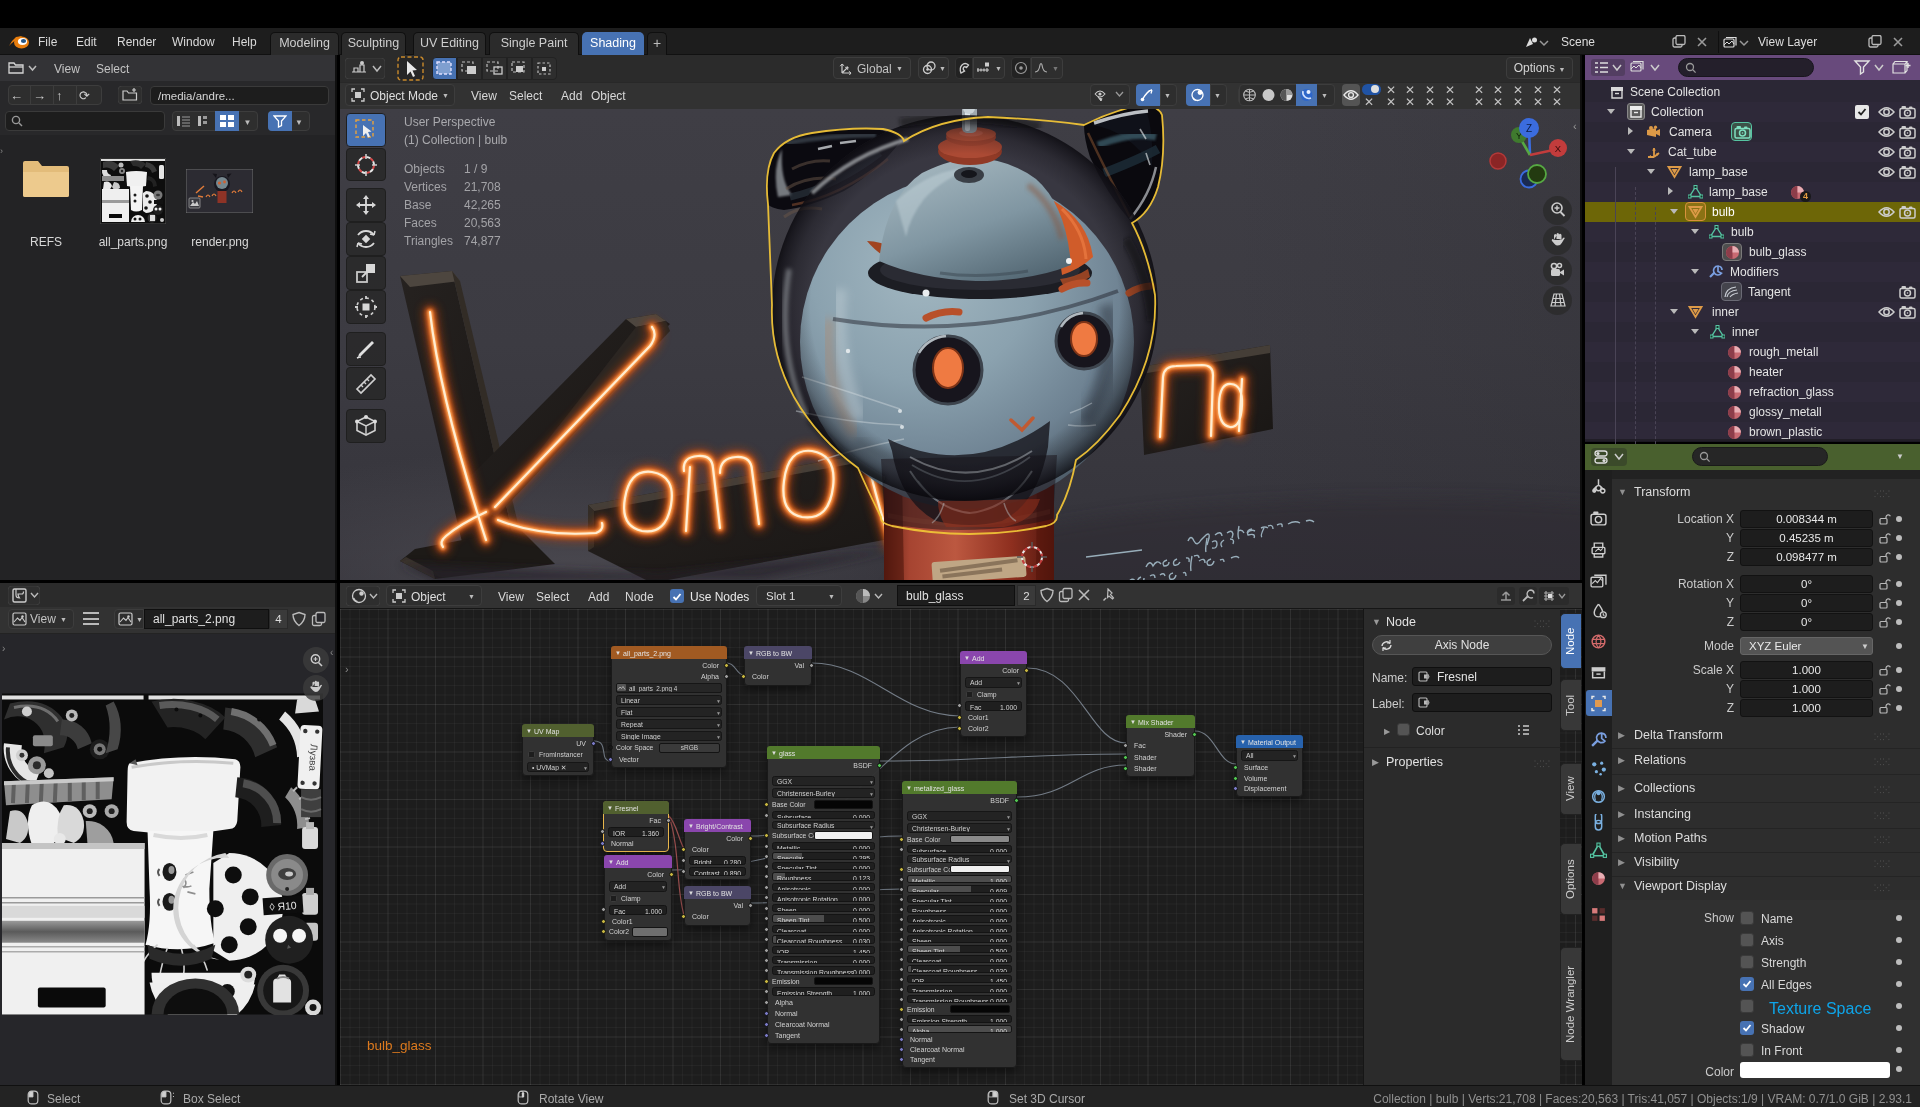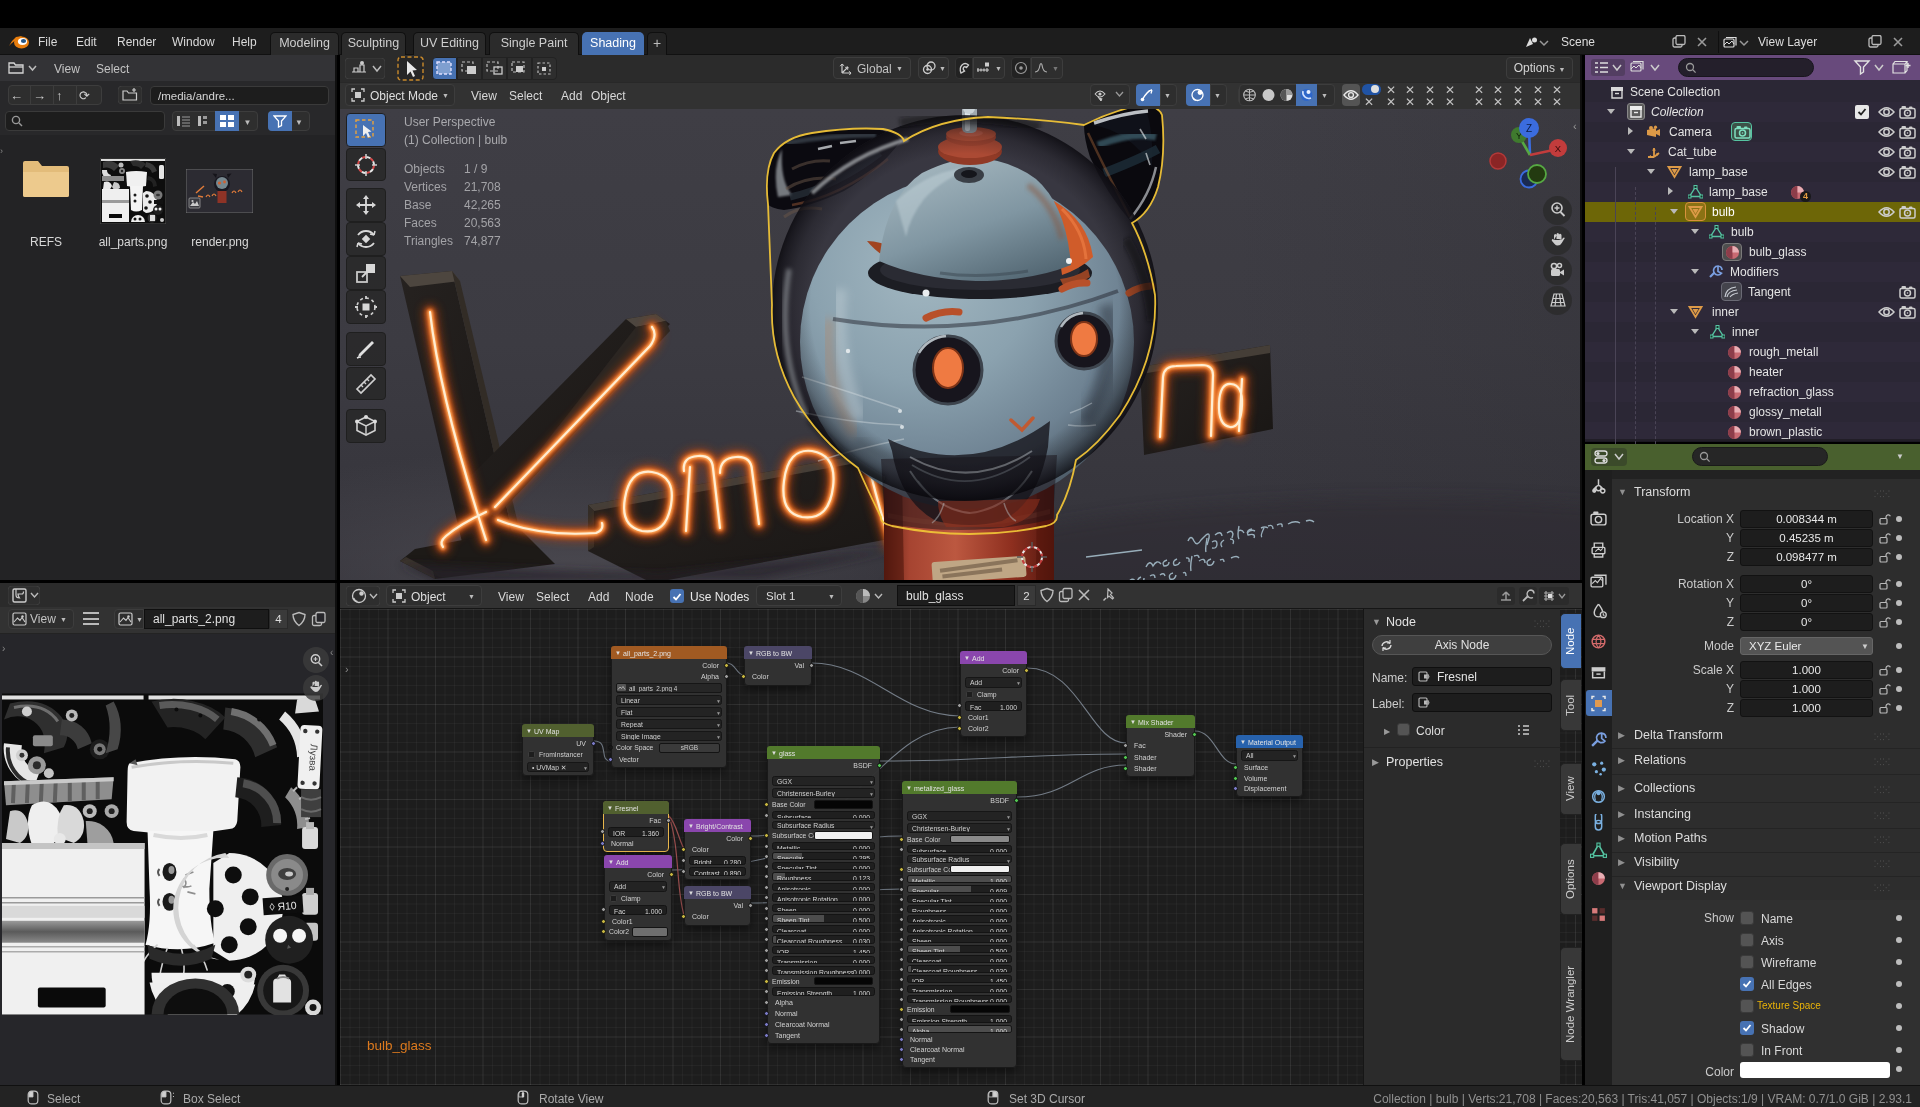"Collection" div.abs { font-style: italic -> none }
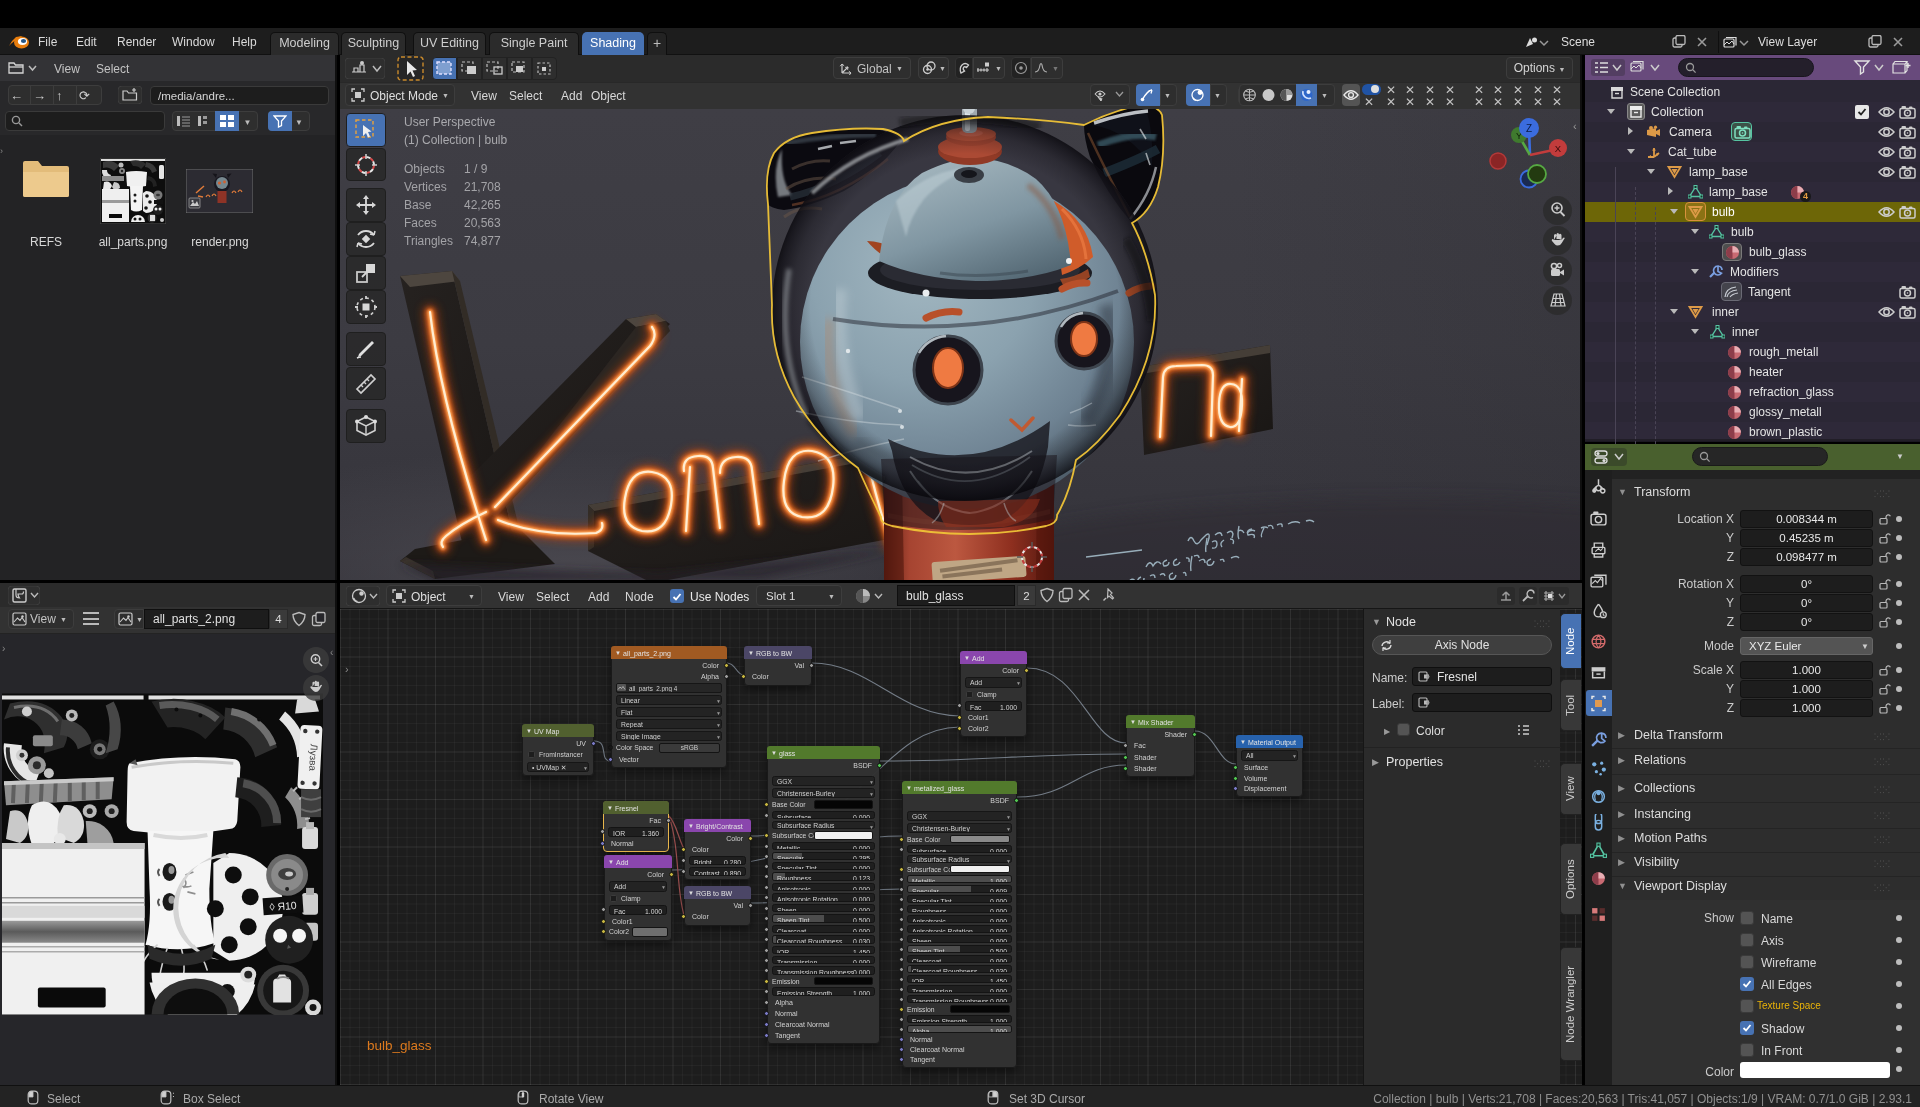"Wireframe" div.abs { text: Wireframe -> Strength }
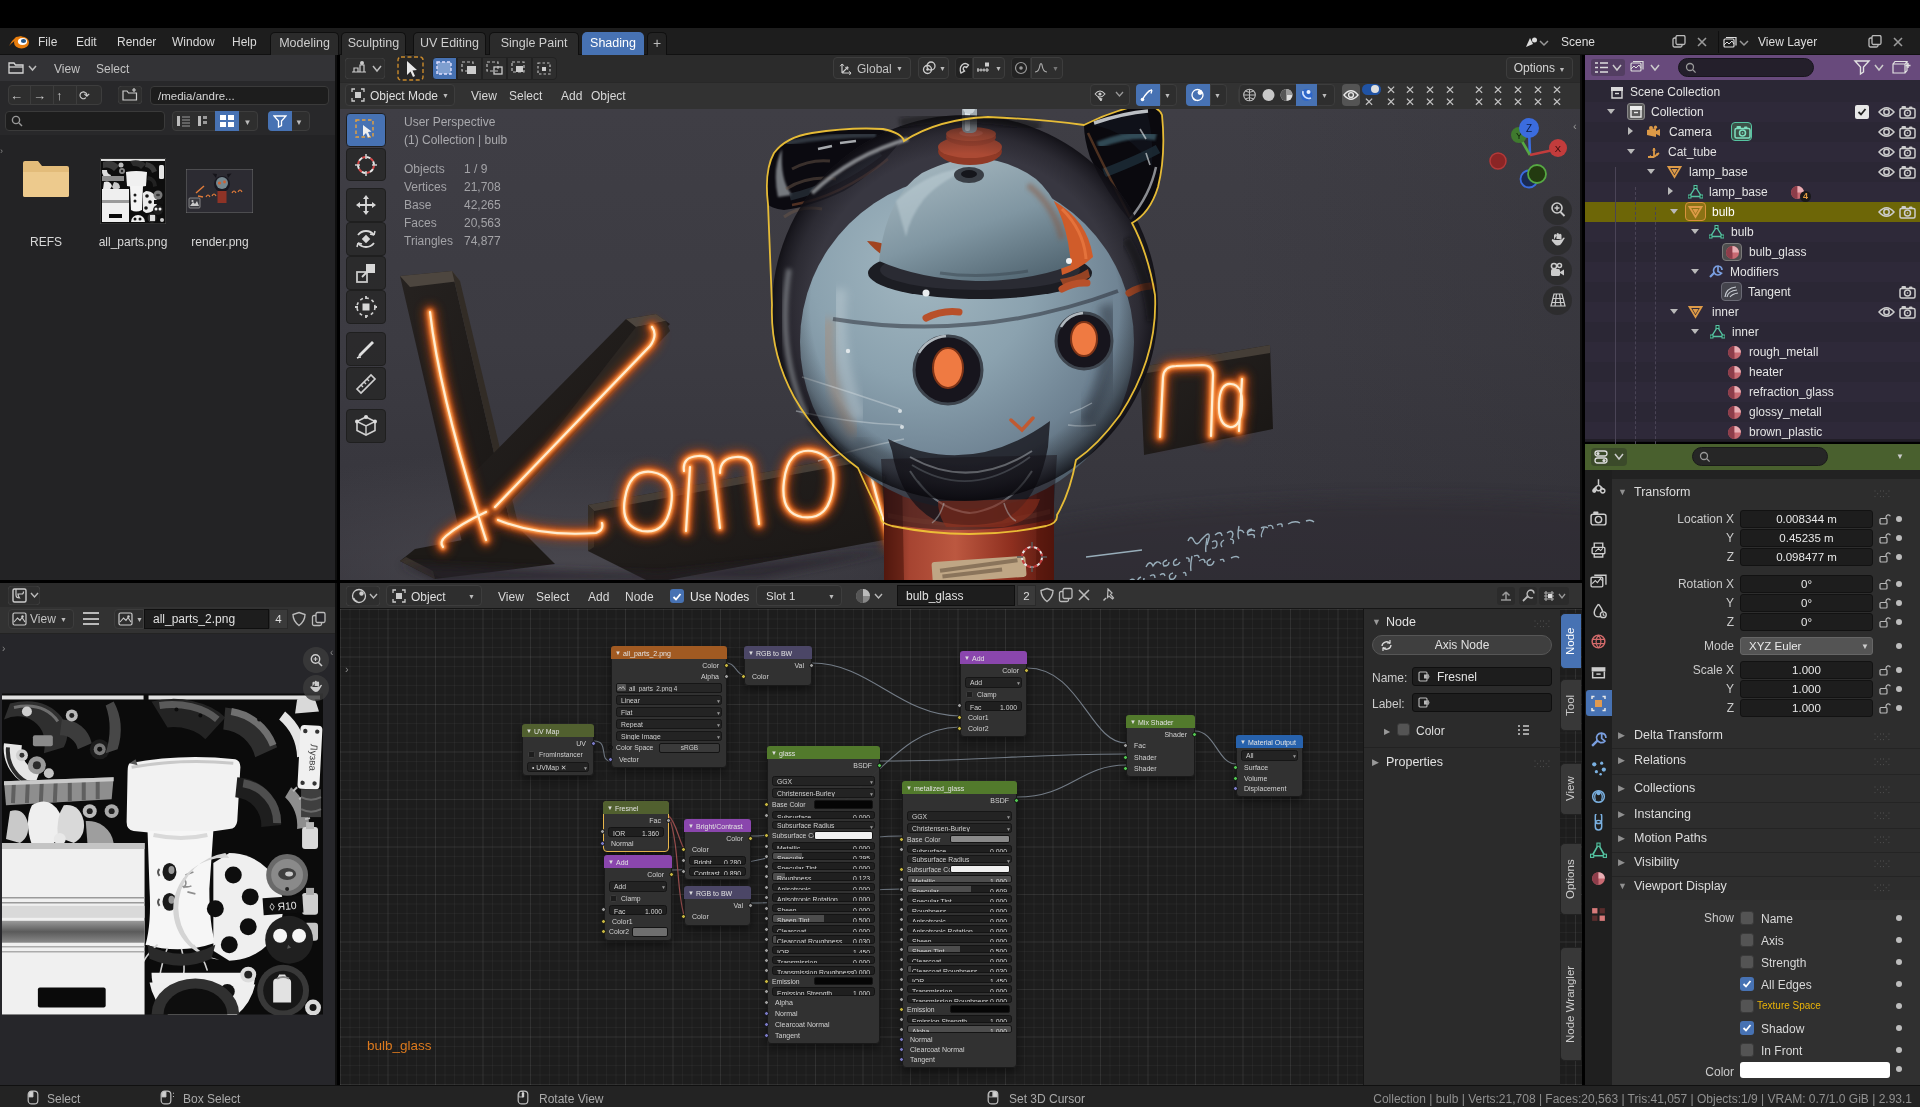"Texture Space" div.abs { color: #eab308 -> #0ea5e9; font-size: 10px -> 16px; left: 172px -> 184px }
